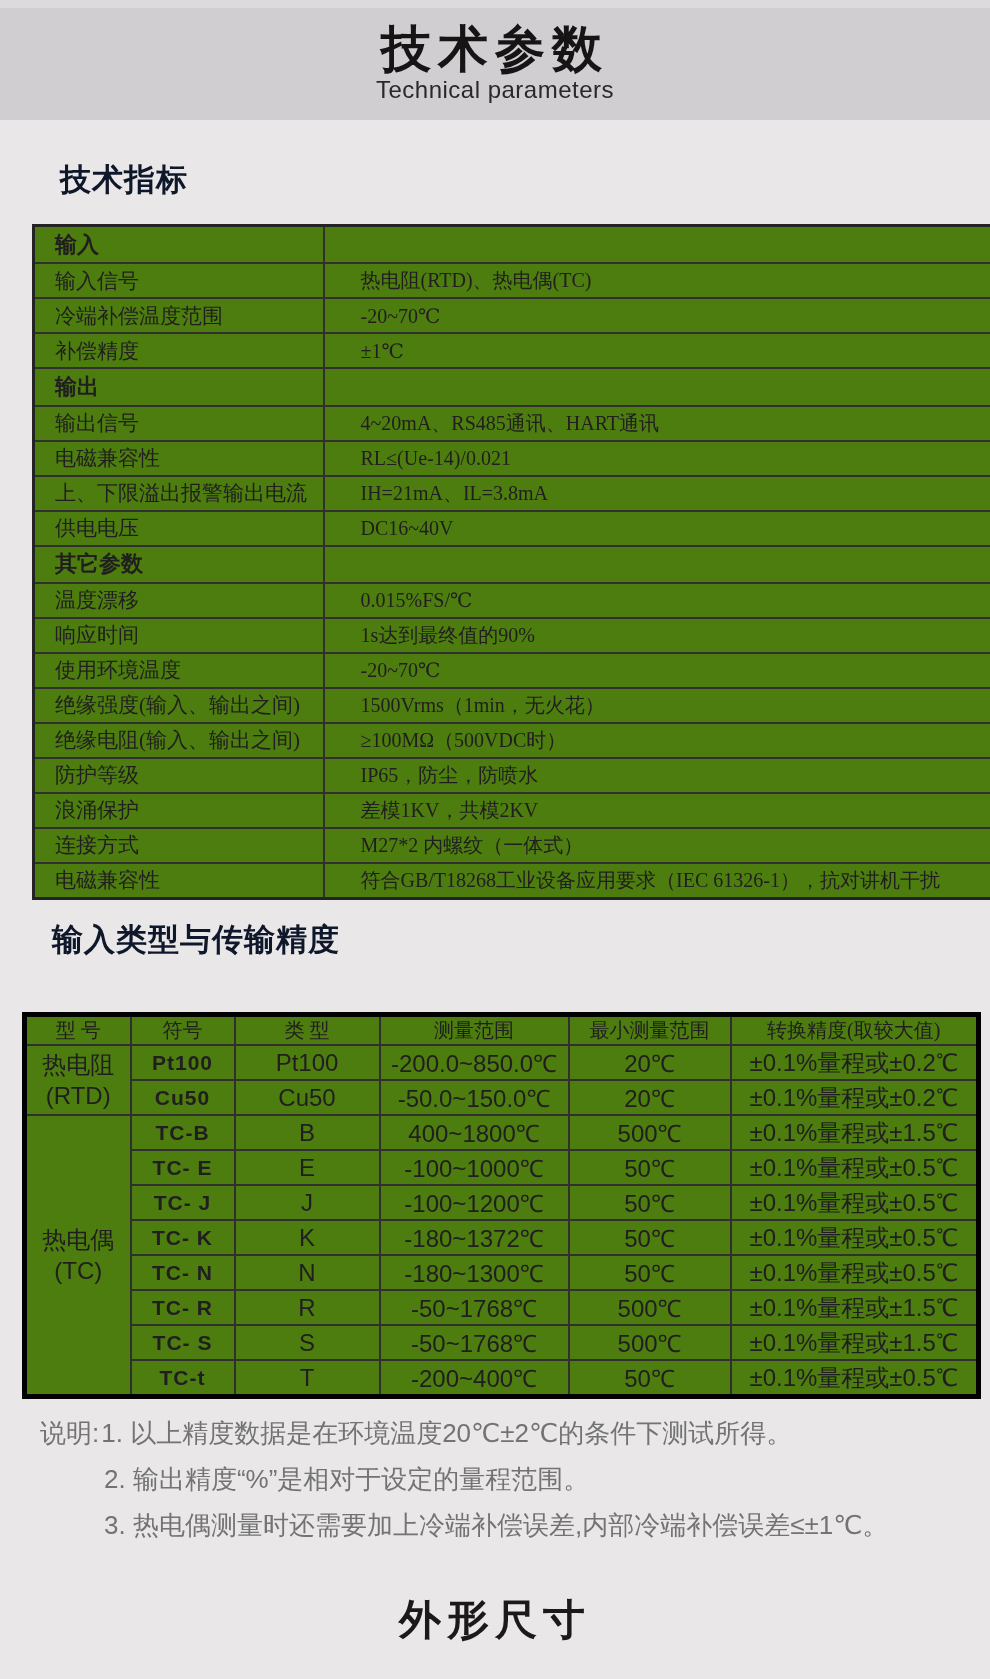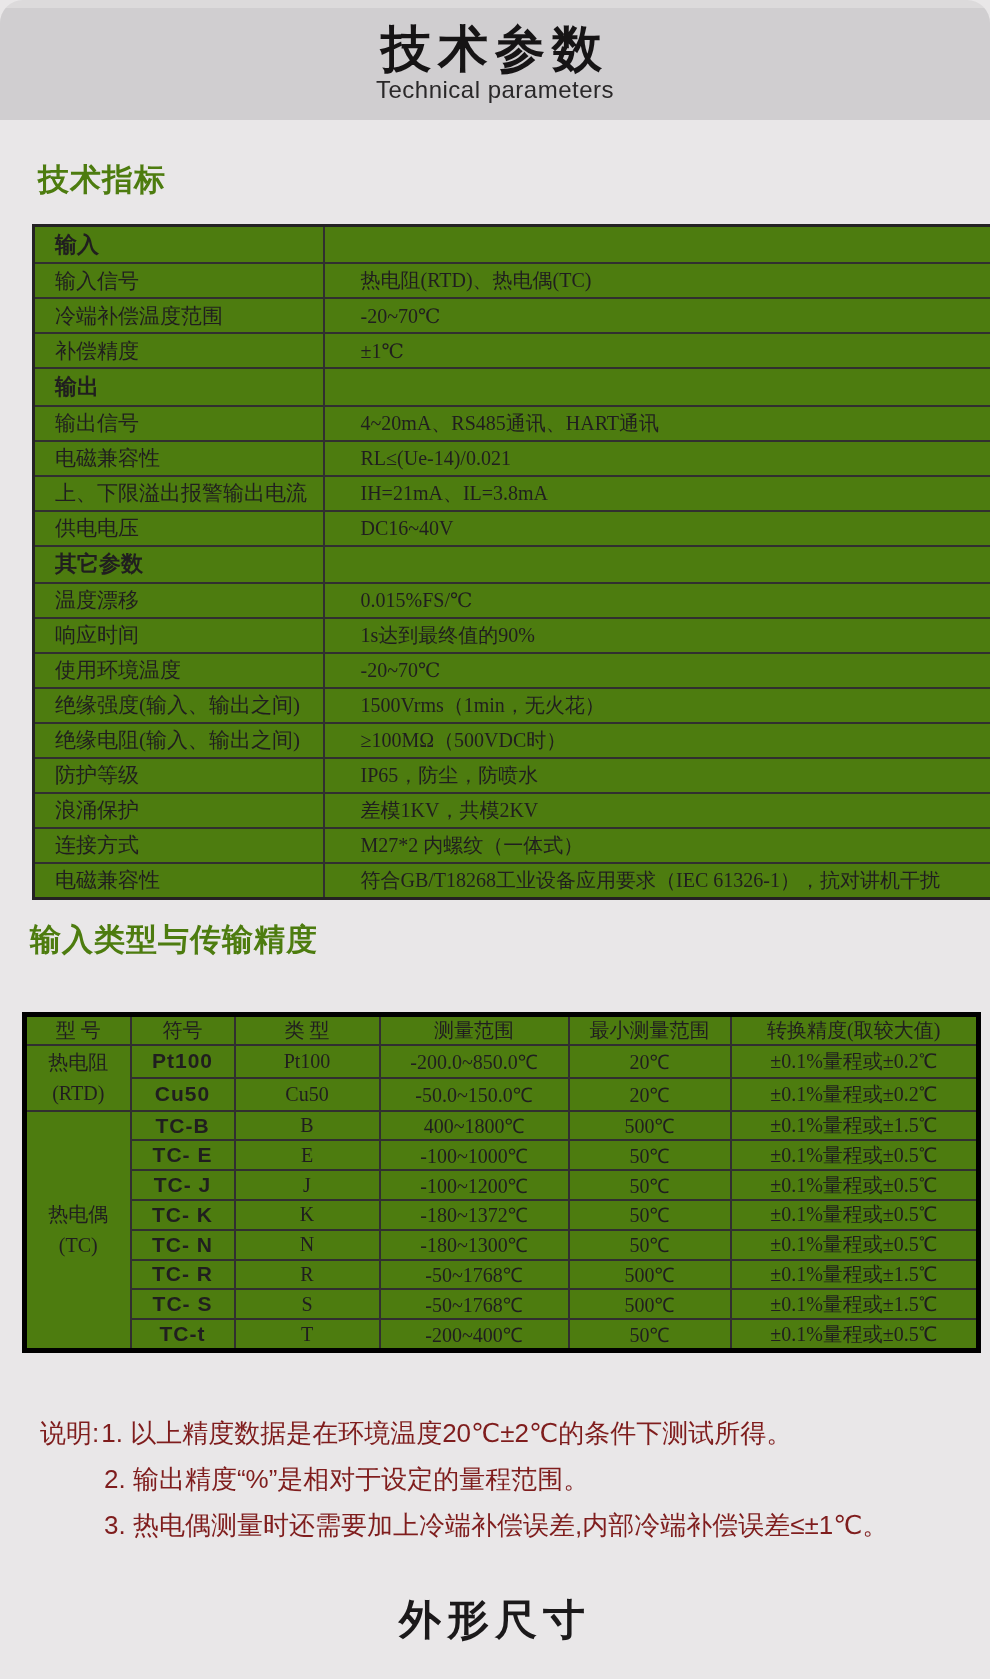"技术参数" #page { border-radius: 23px -> none }
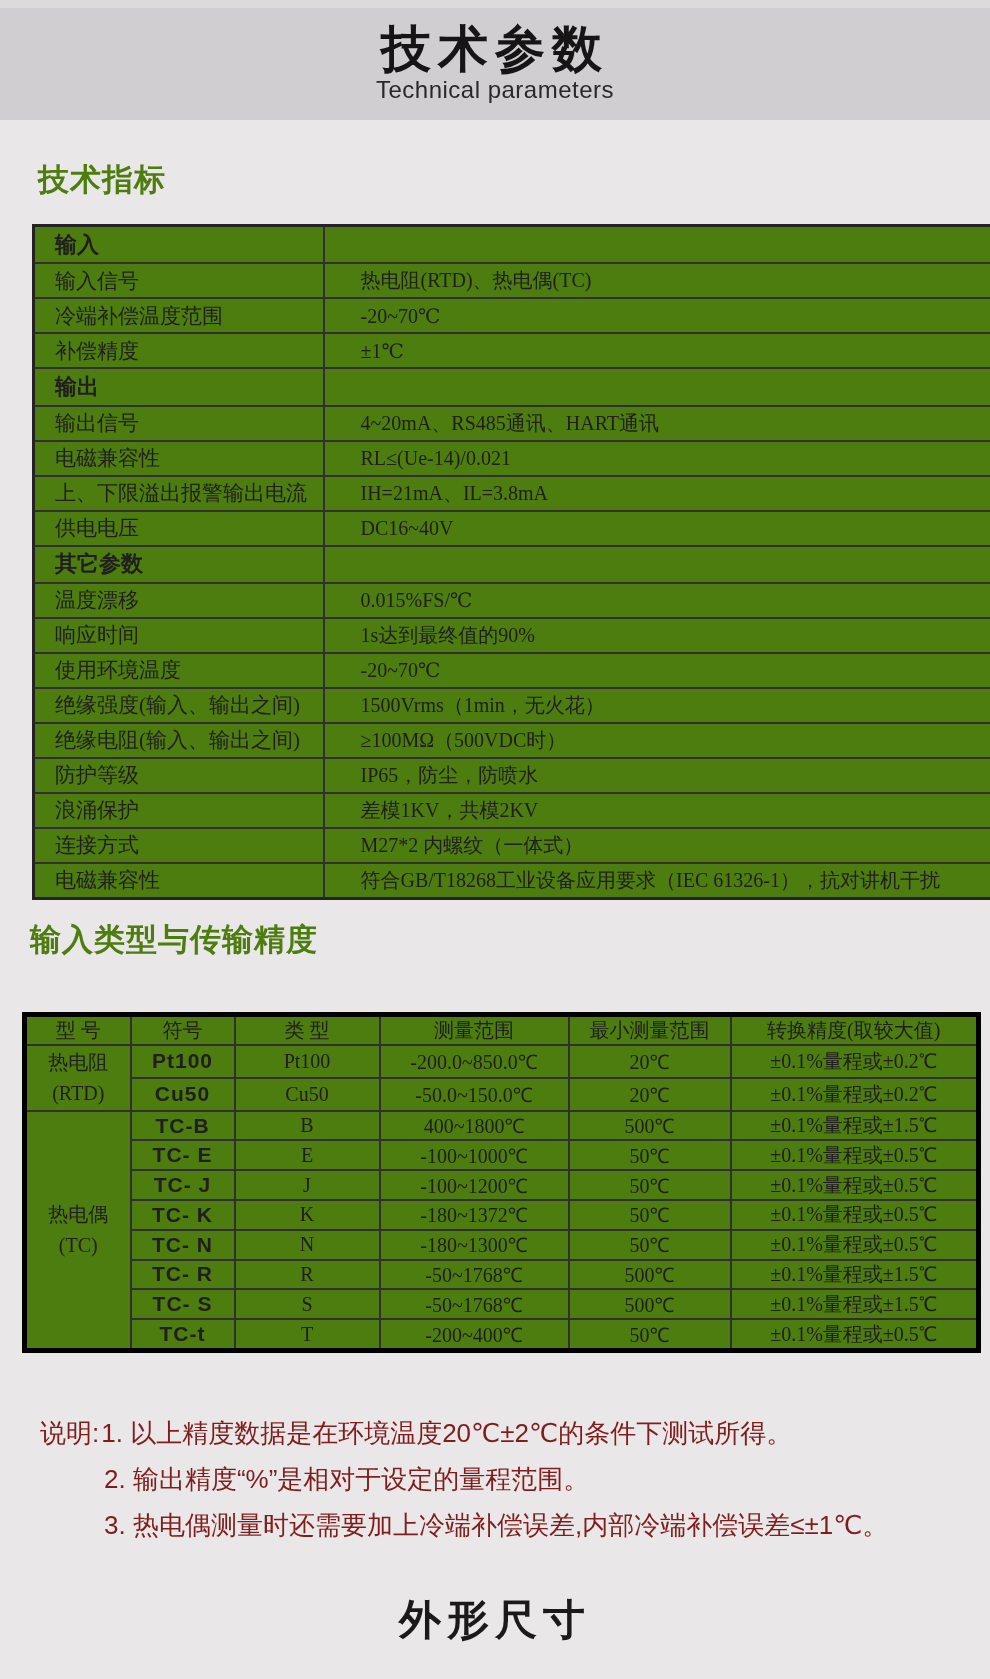"技术指标" .sec-title { color: #4d7c0f -> #0f172a; margin-left: none -> 22px }
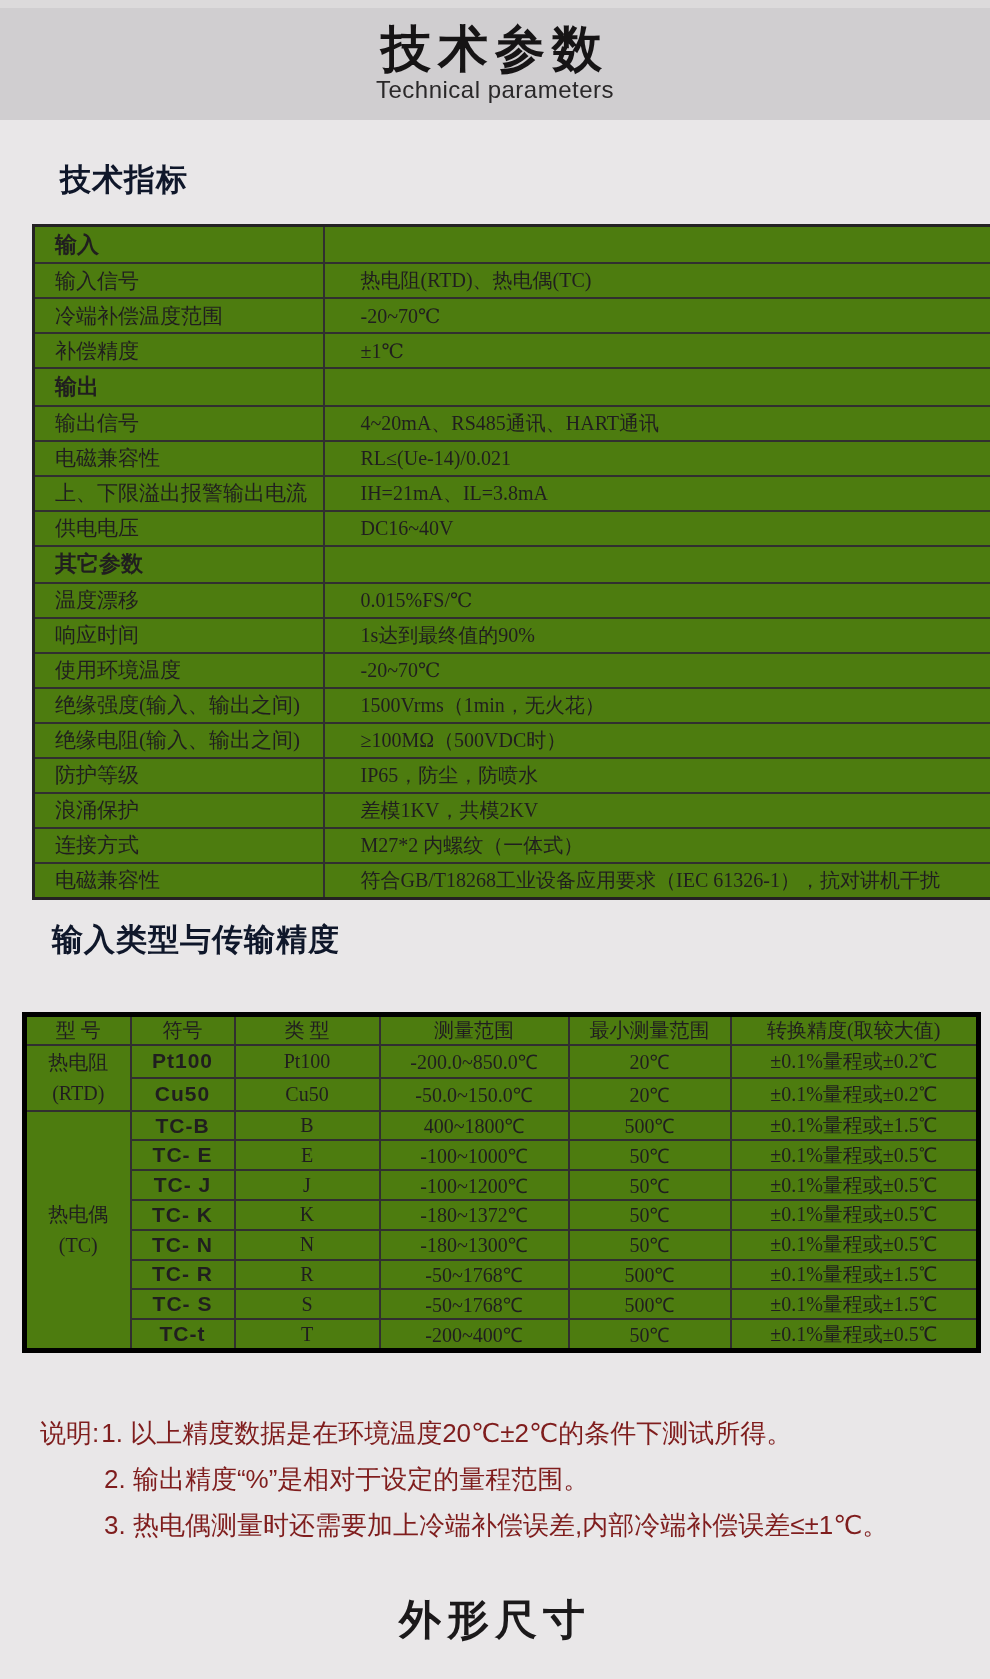"热电阻" #t2 td { font-family: Liberation Serif, serif -> Liberation Sans, sans-serif; font-size: 20px -> 24px }
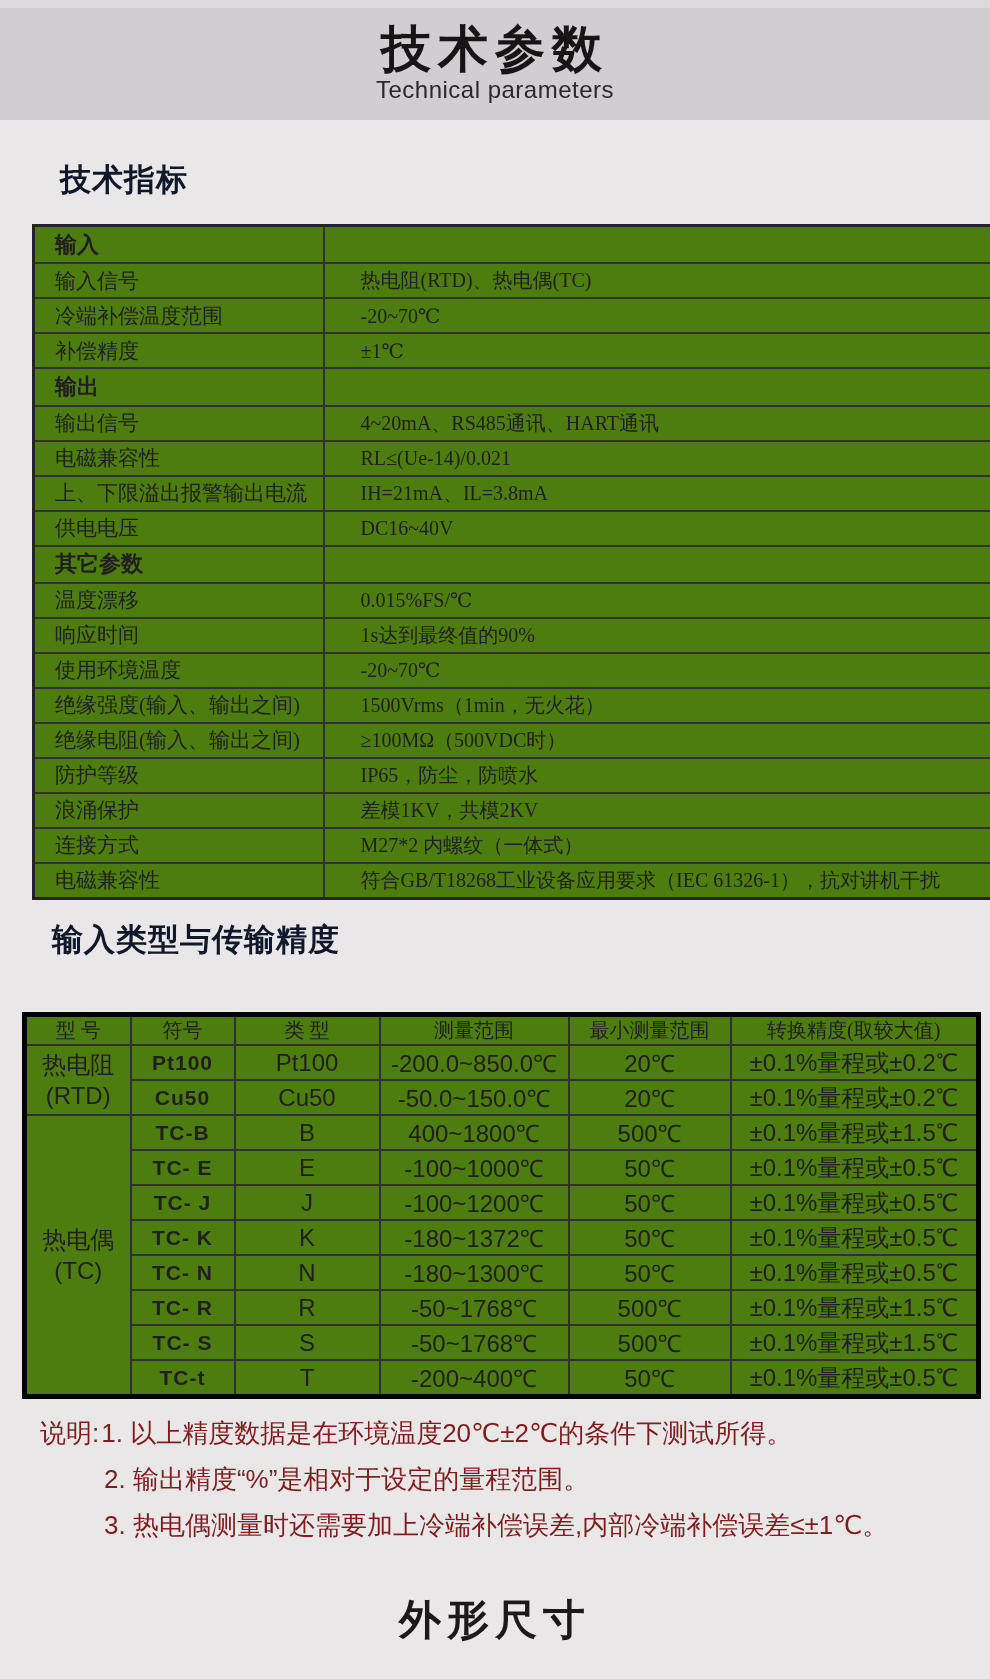"说明:1. 以上精度数据是在环境温度20℃±2℃的条件下测试所得。" #notes { color: #7f1d1d -> #737373 }
